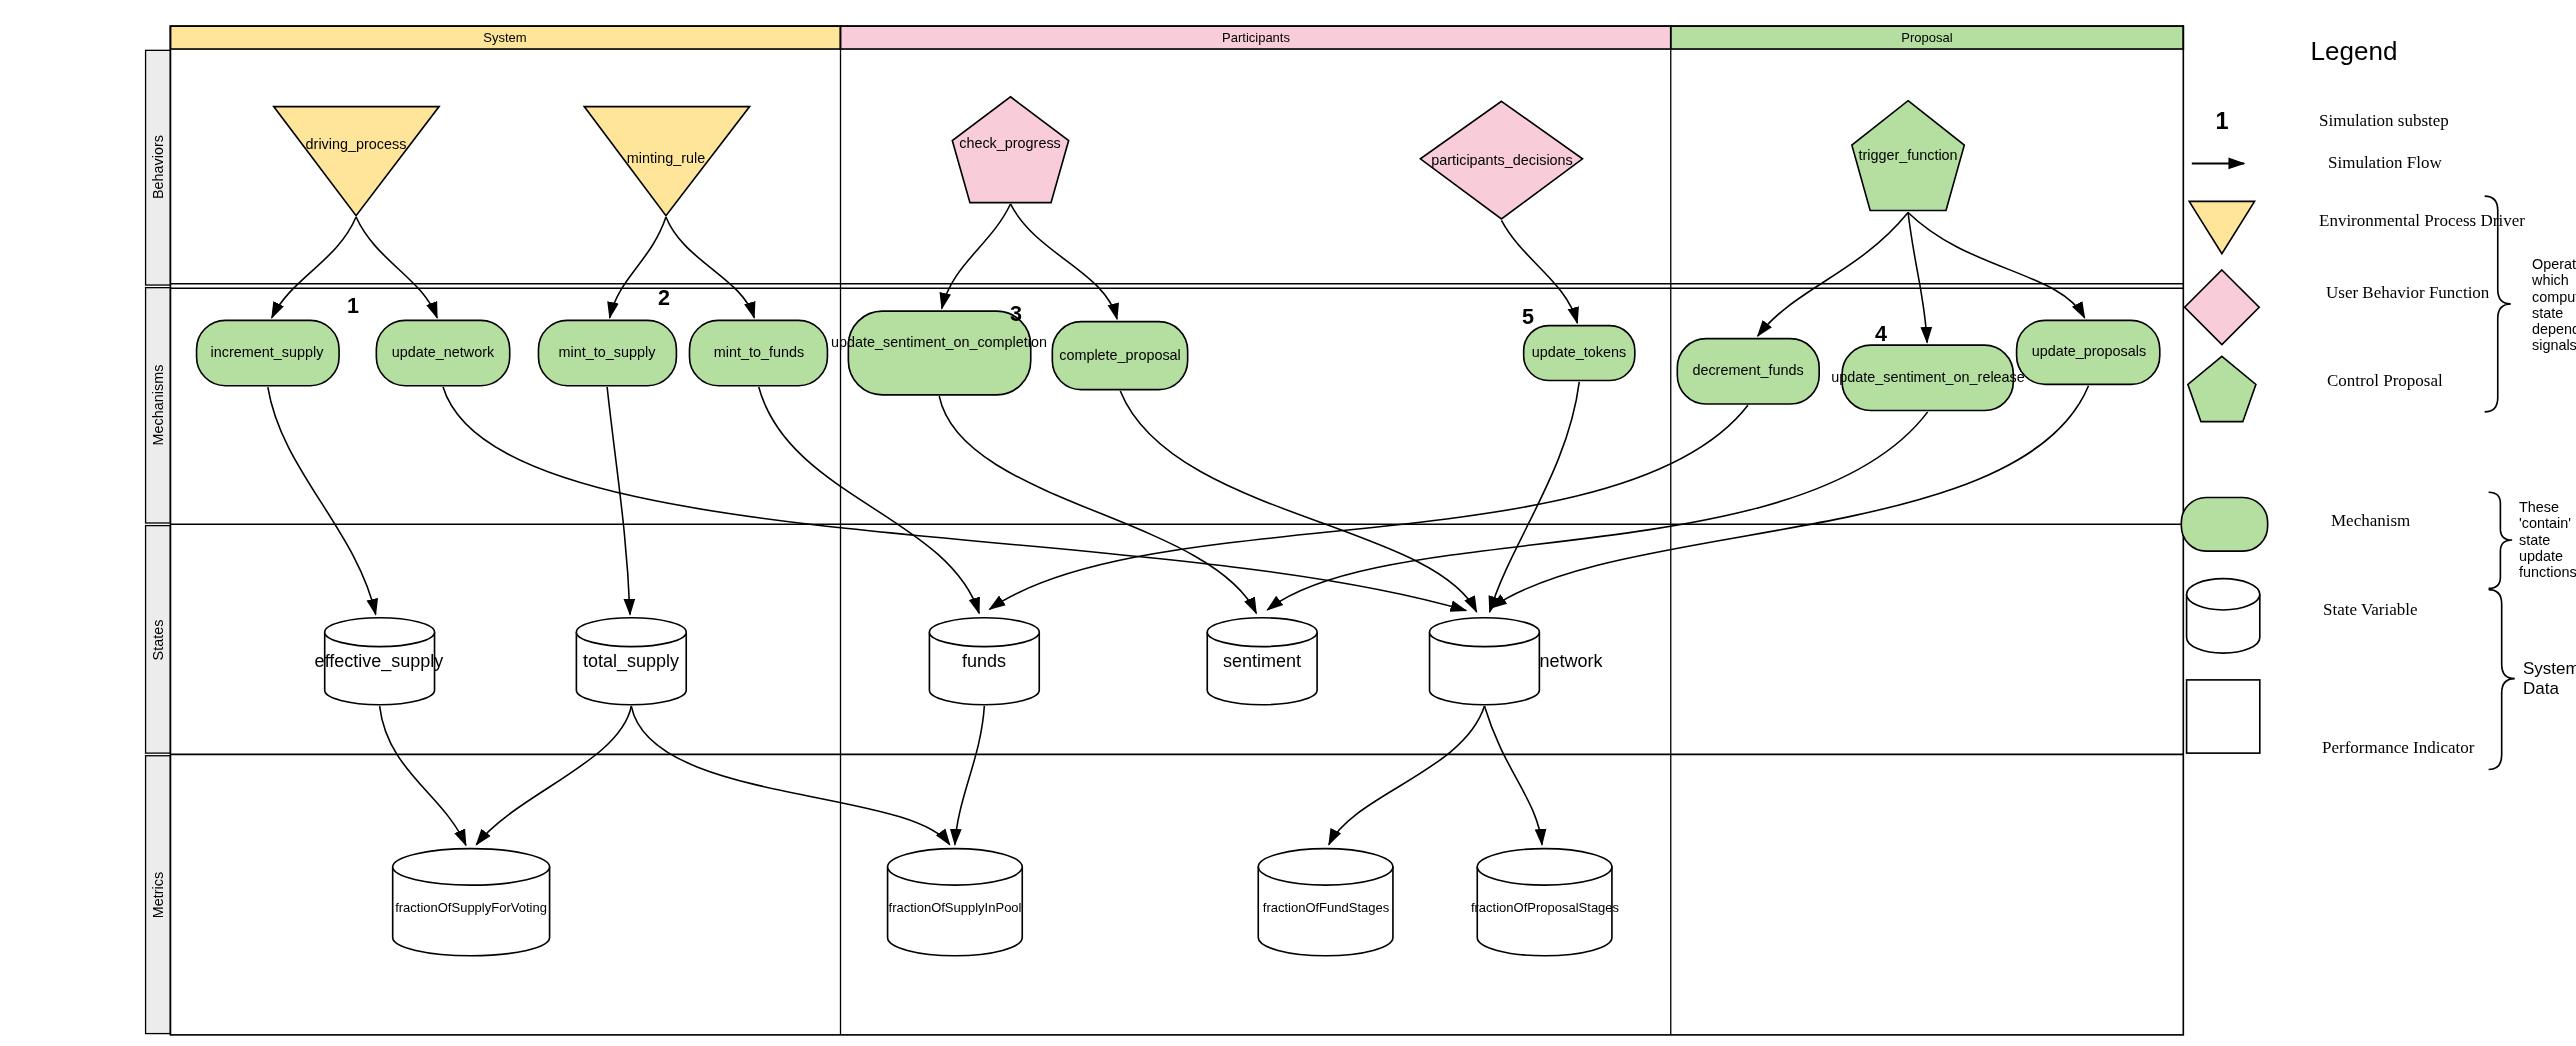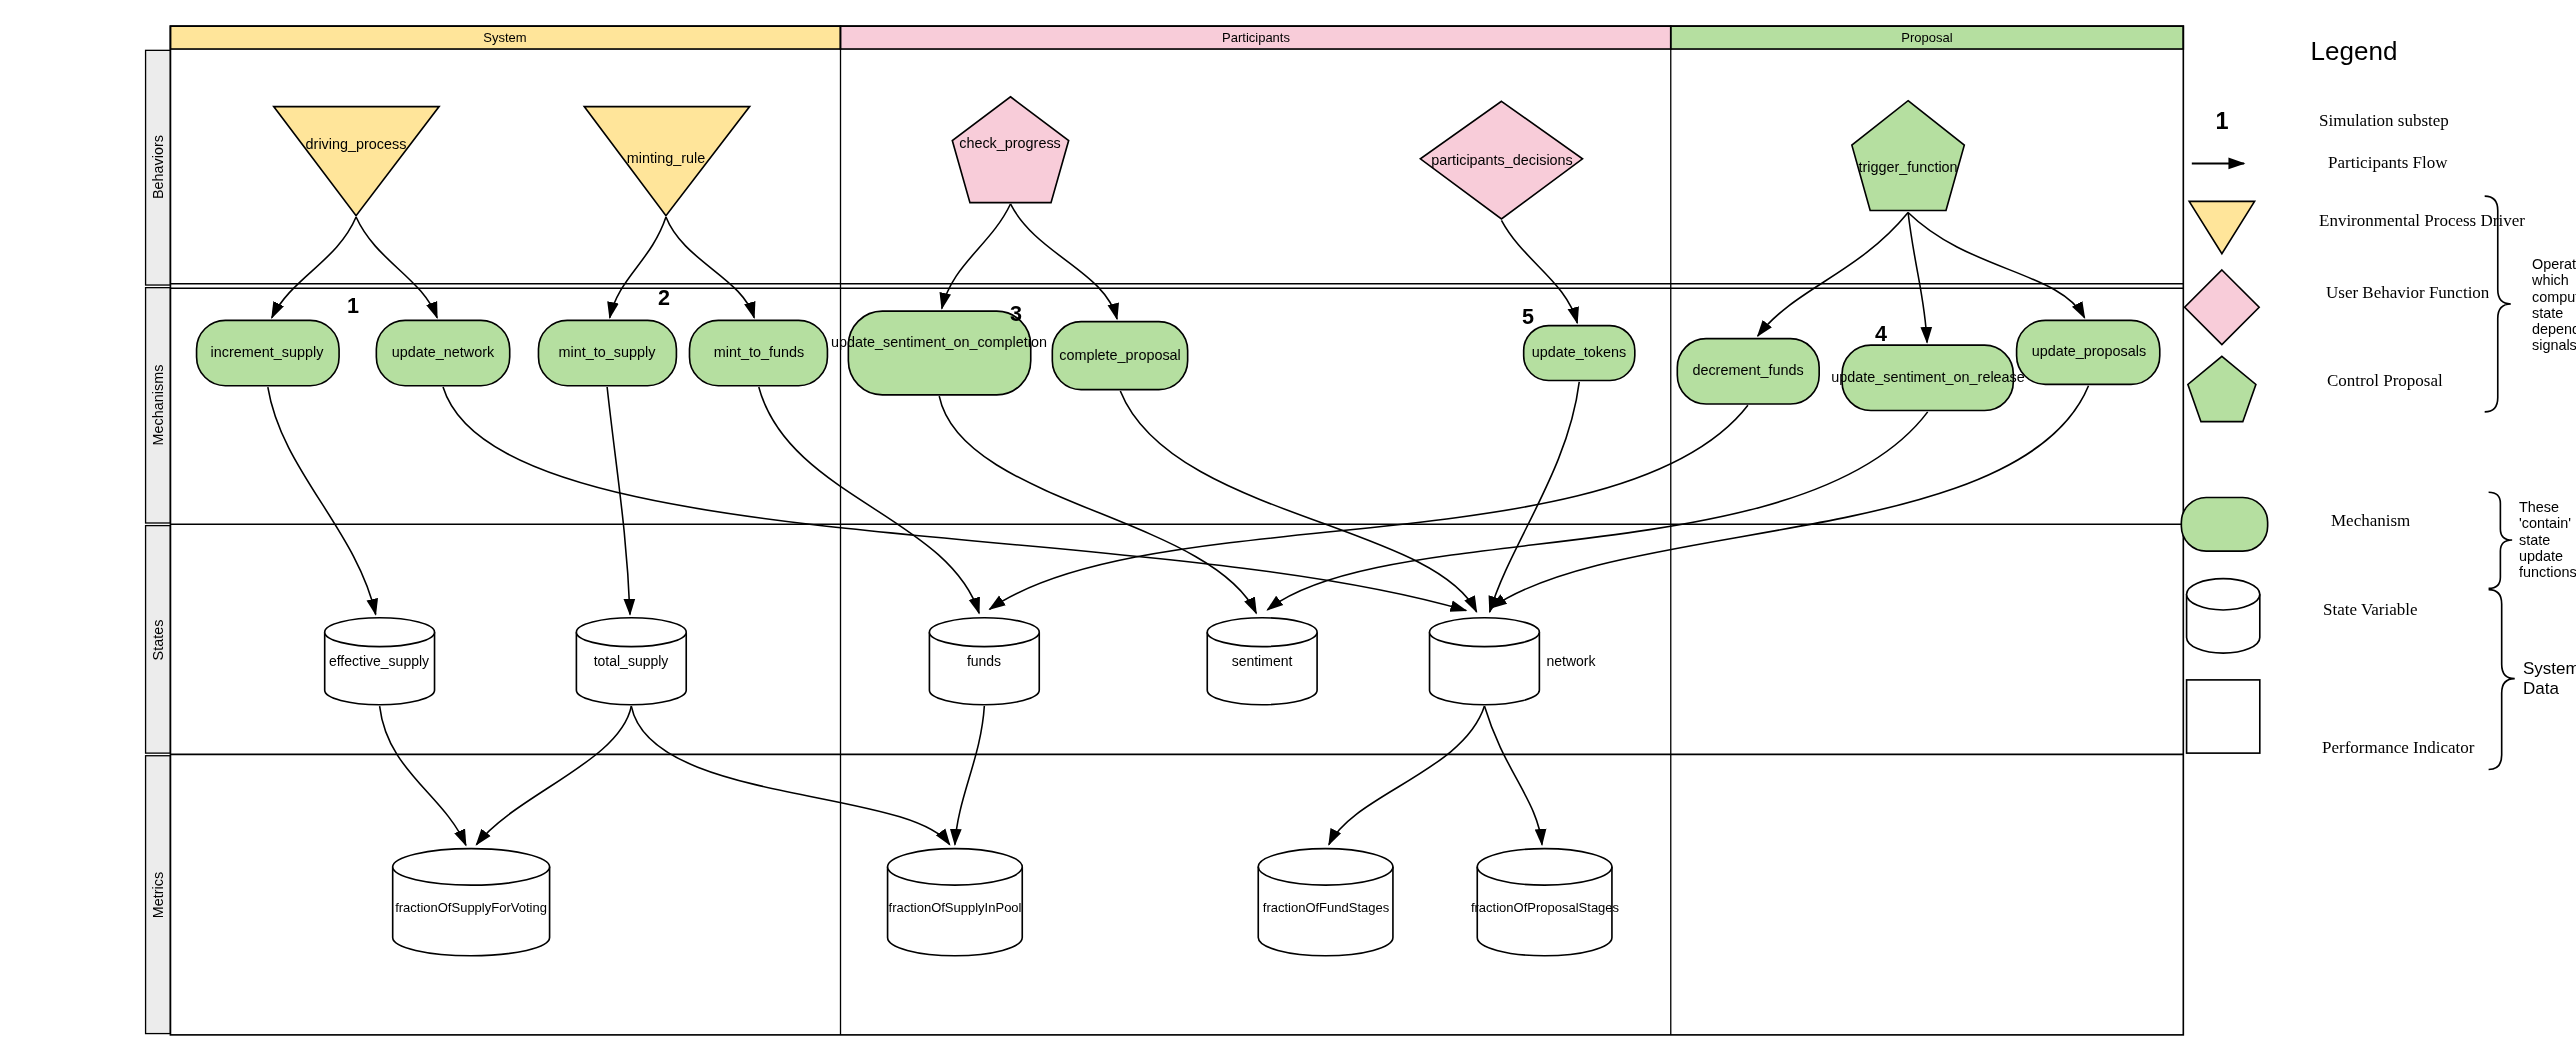"trigger_function" div.lbl { top: 168px -> 156px }
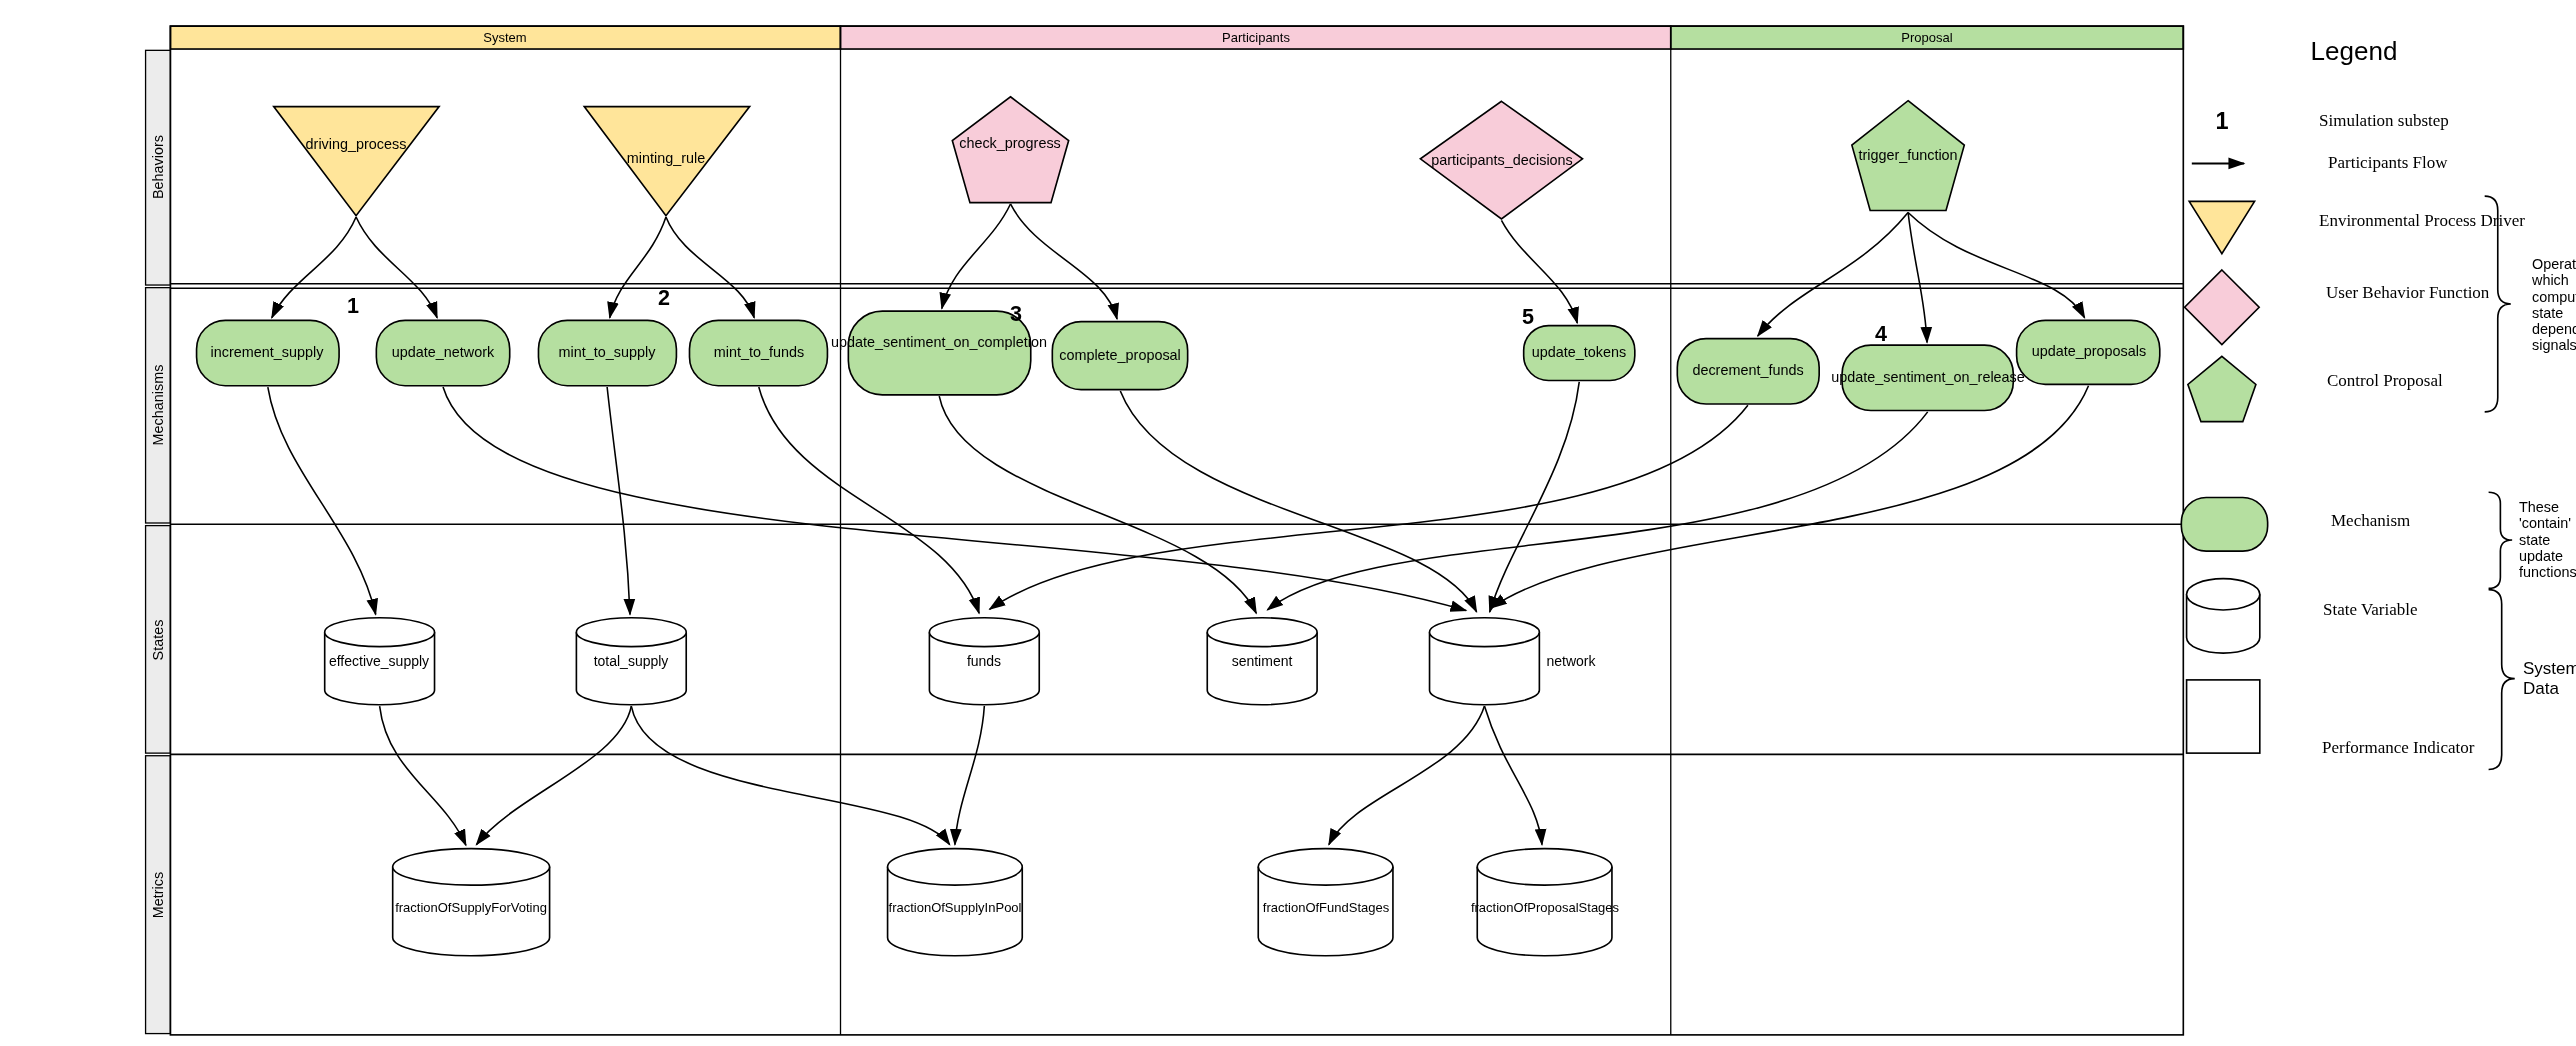"Participants Flow" div.legend-lbl { text: Participants -> Simulation }
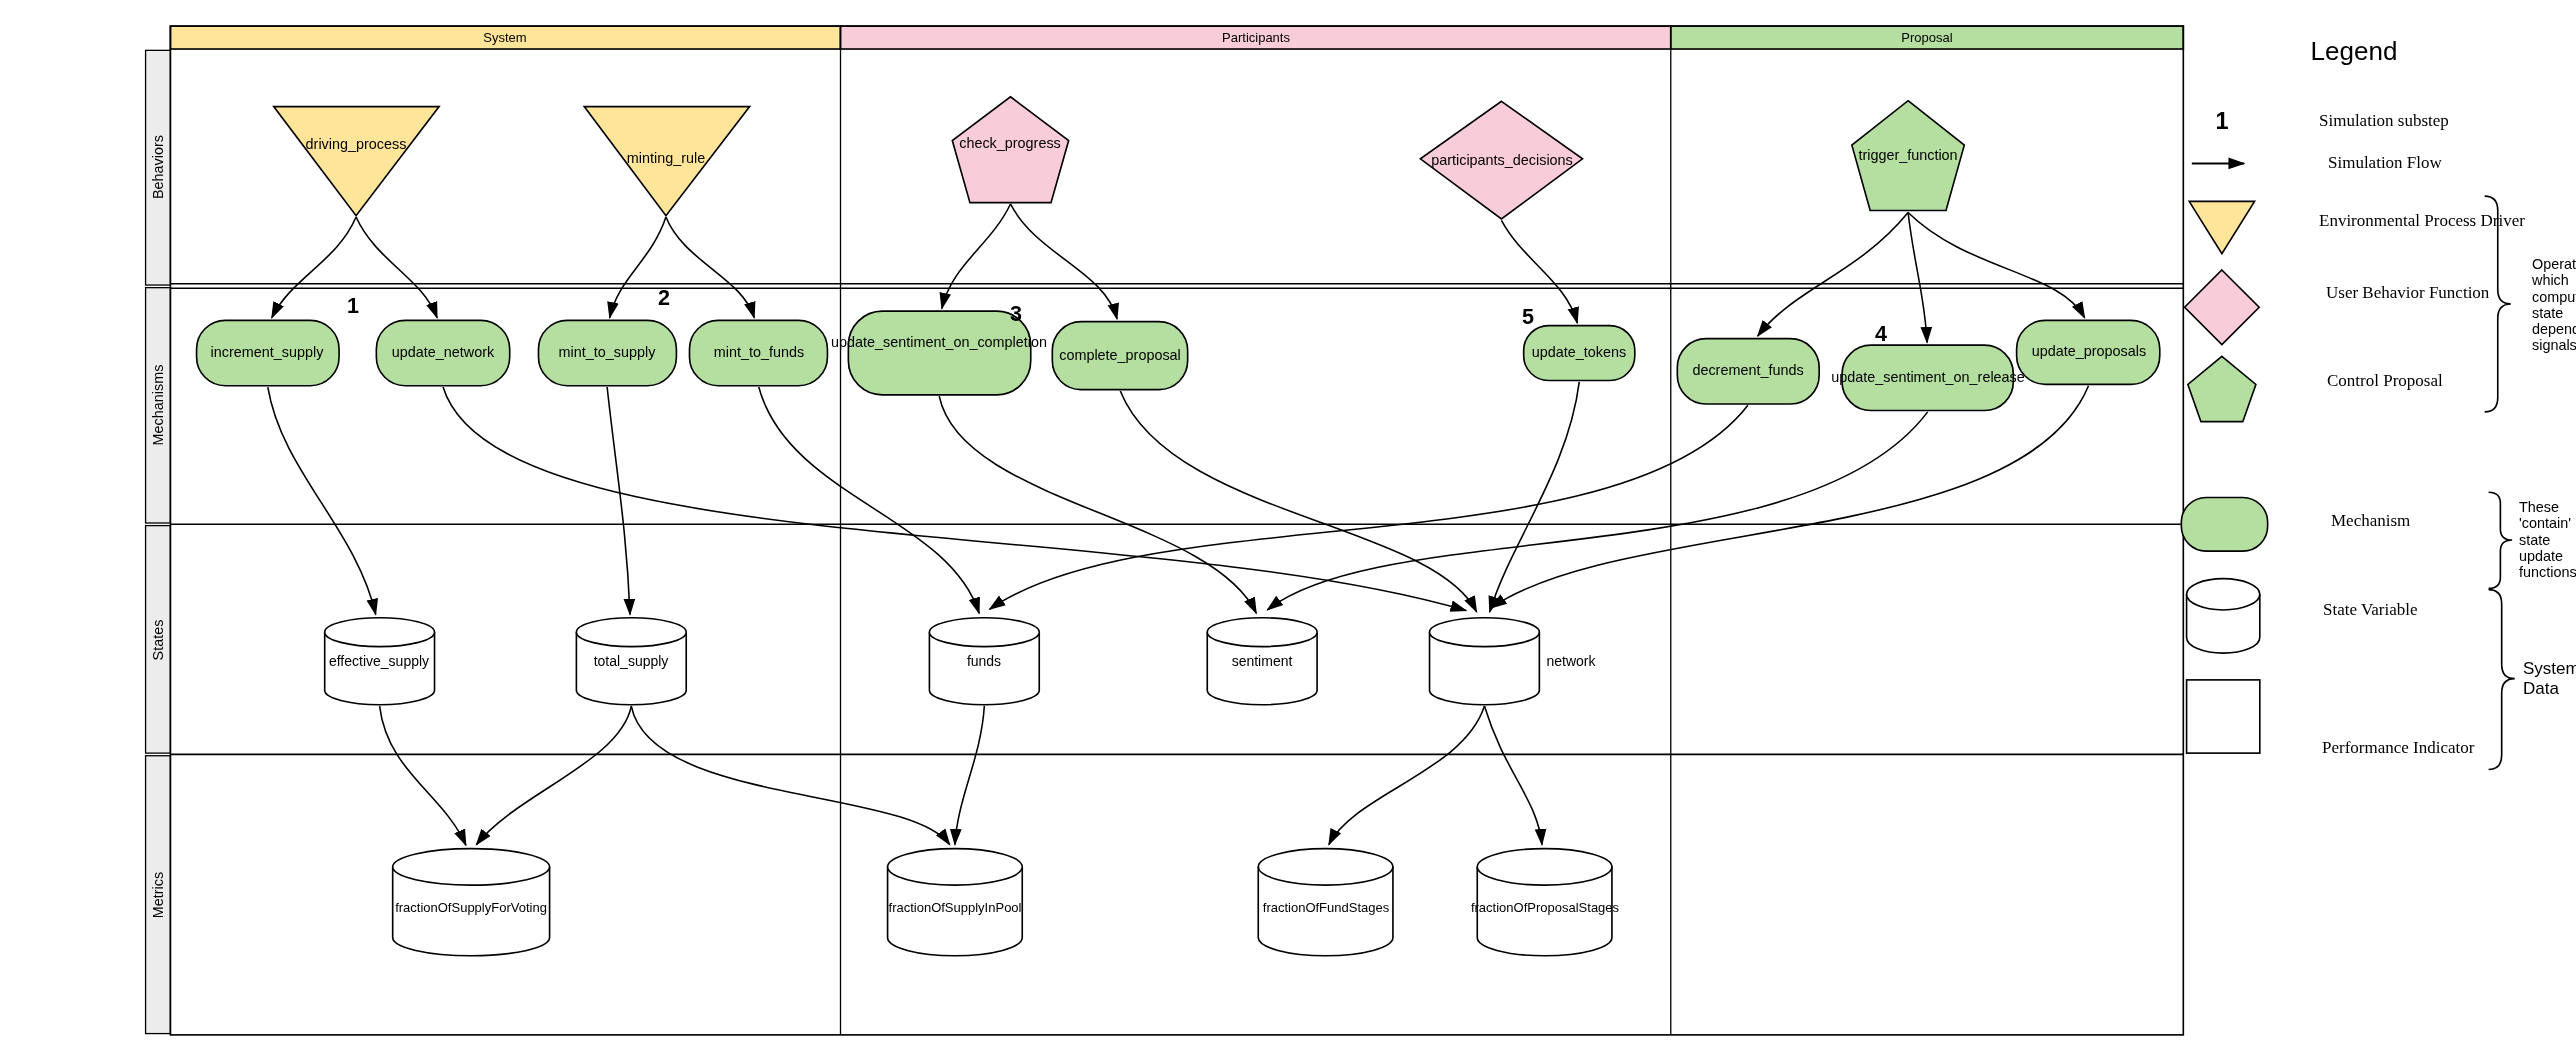"effective_supply" .state-lbl { font-size: 14px -> 18px }
